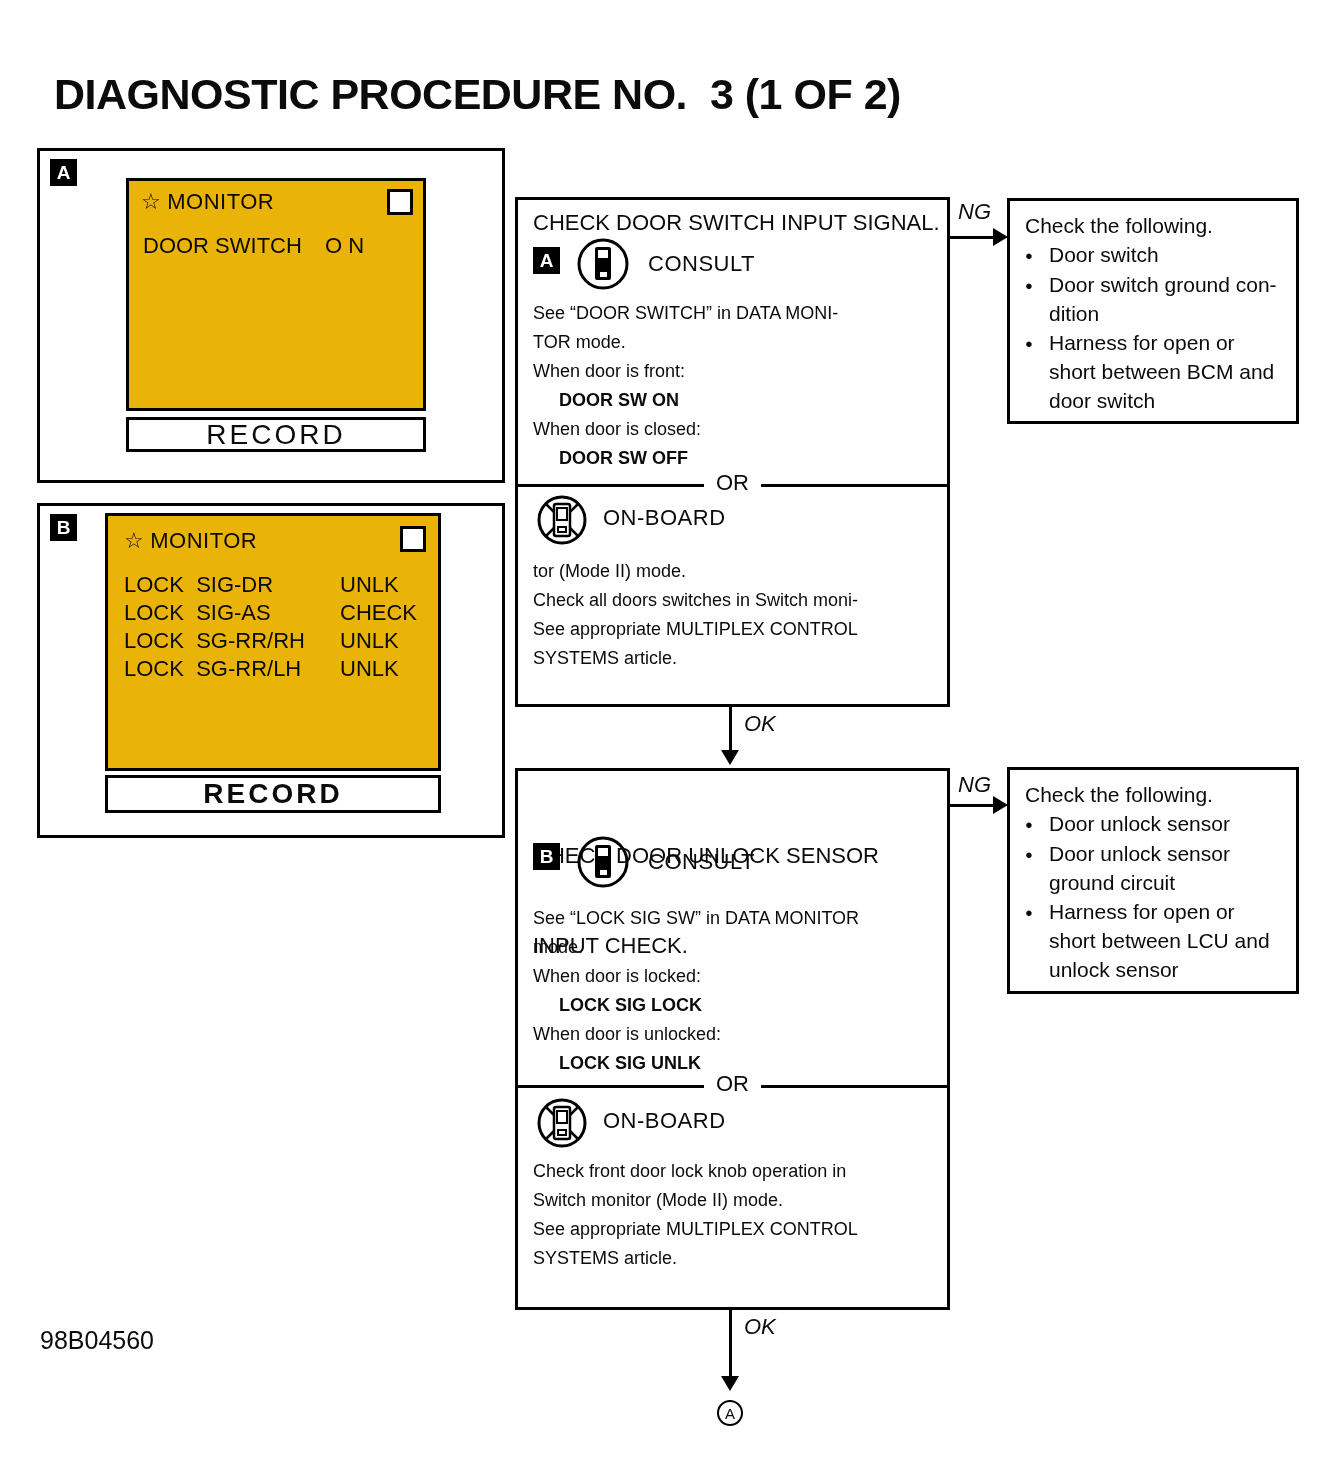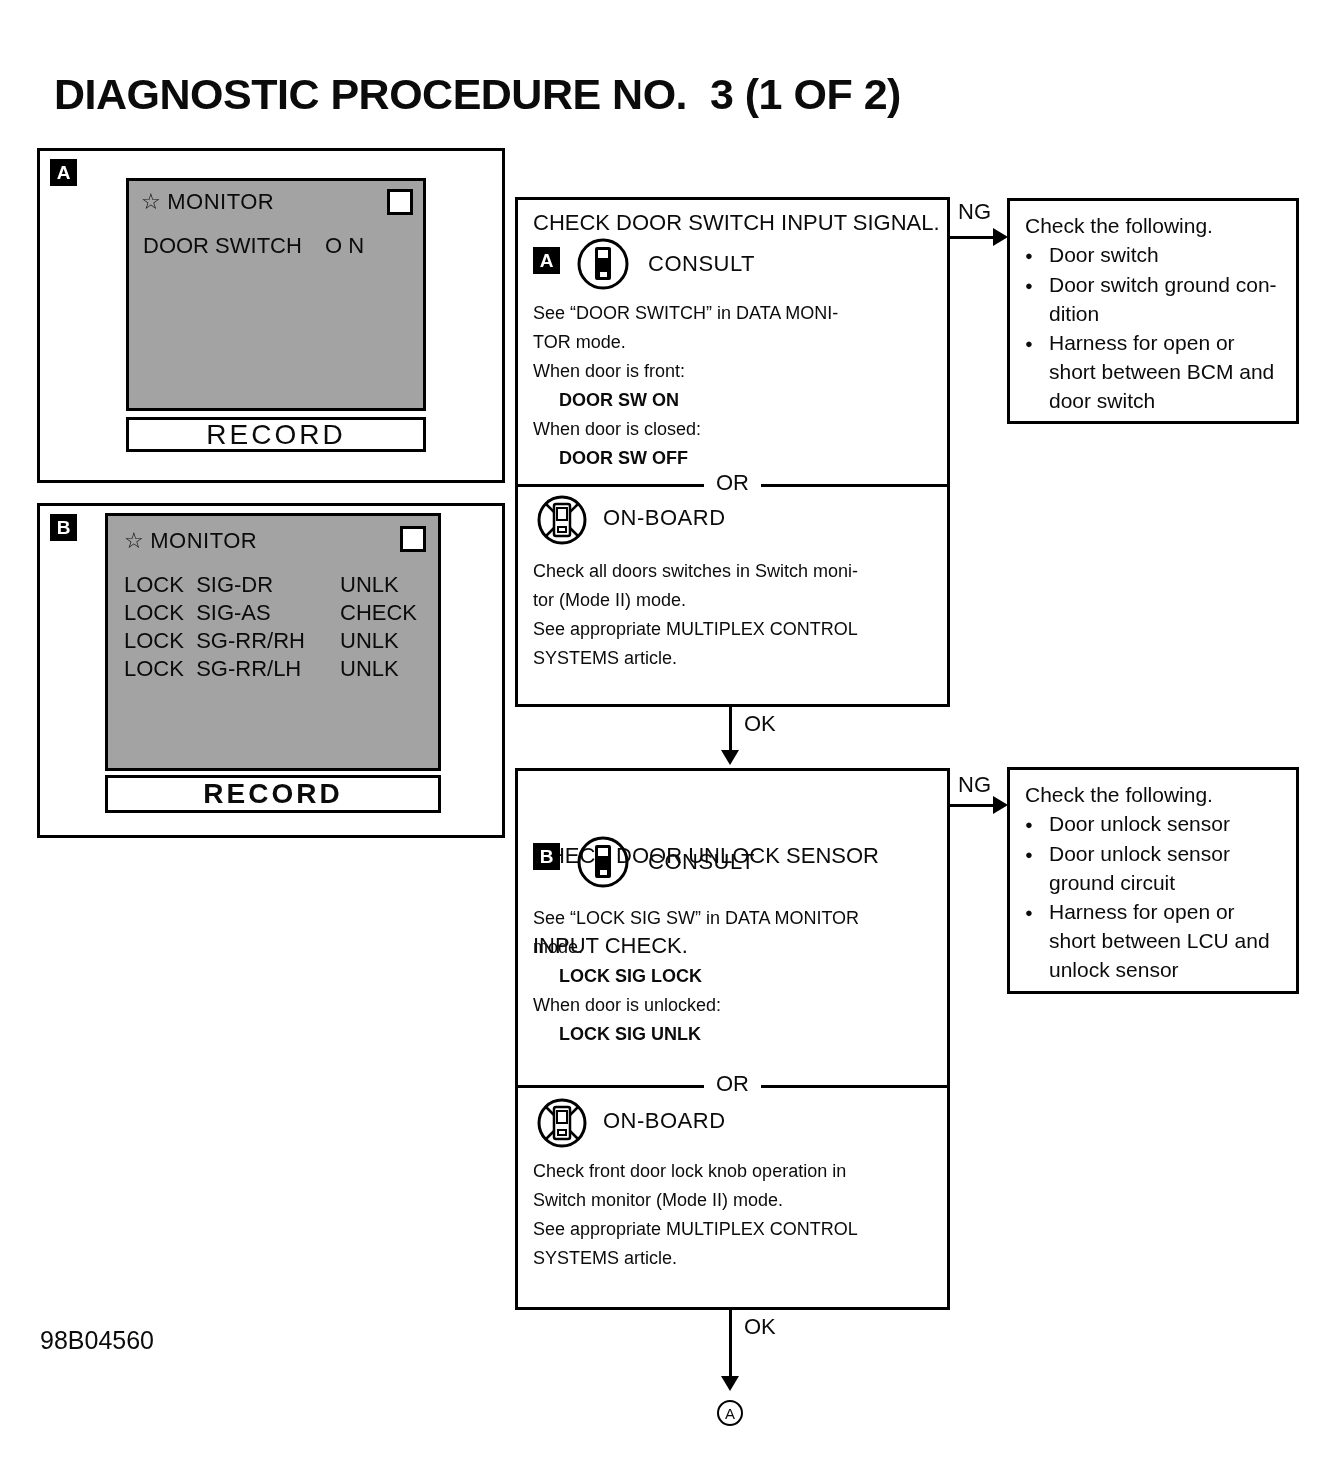"☆ MONITOR" .screen { background: #a3a3a3 -> #eab308 }
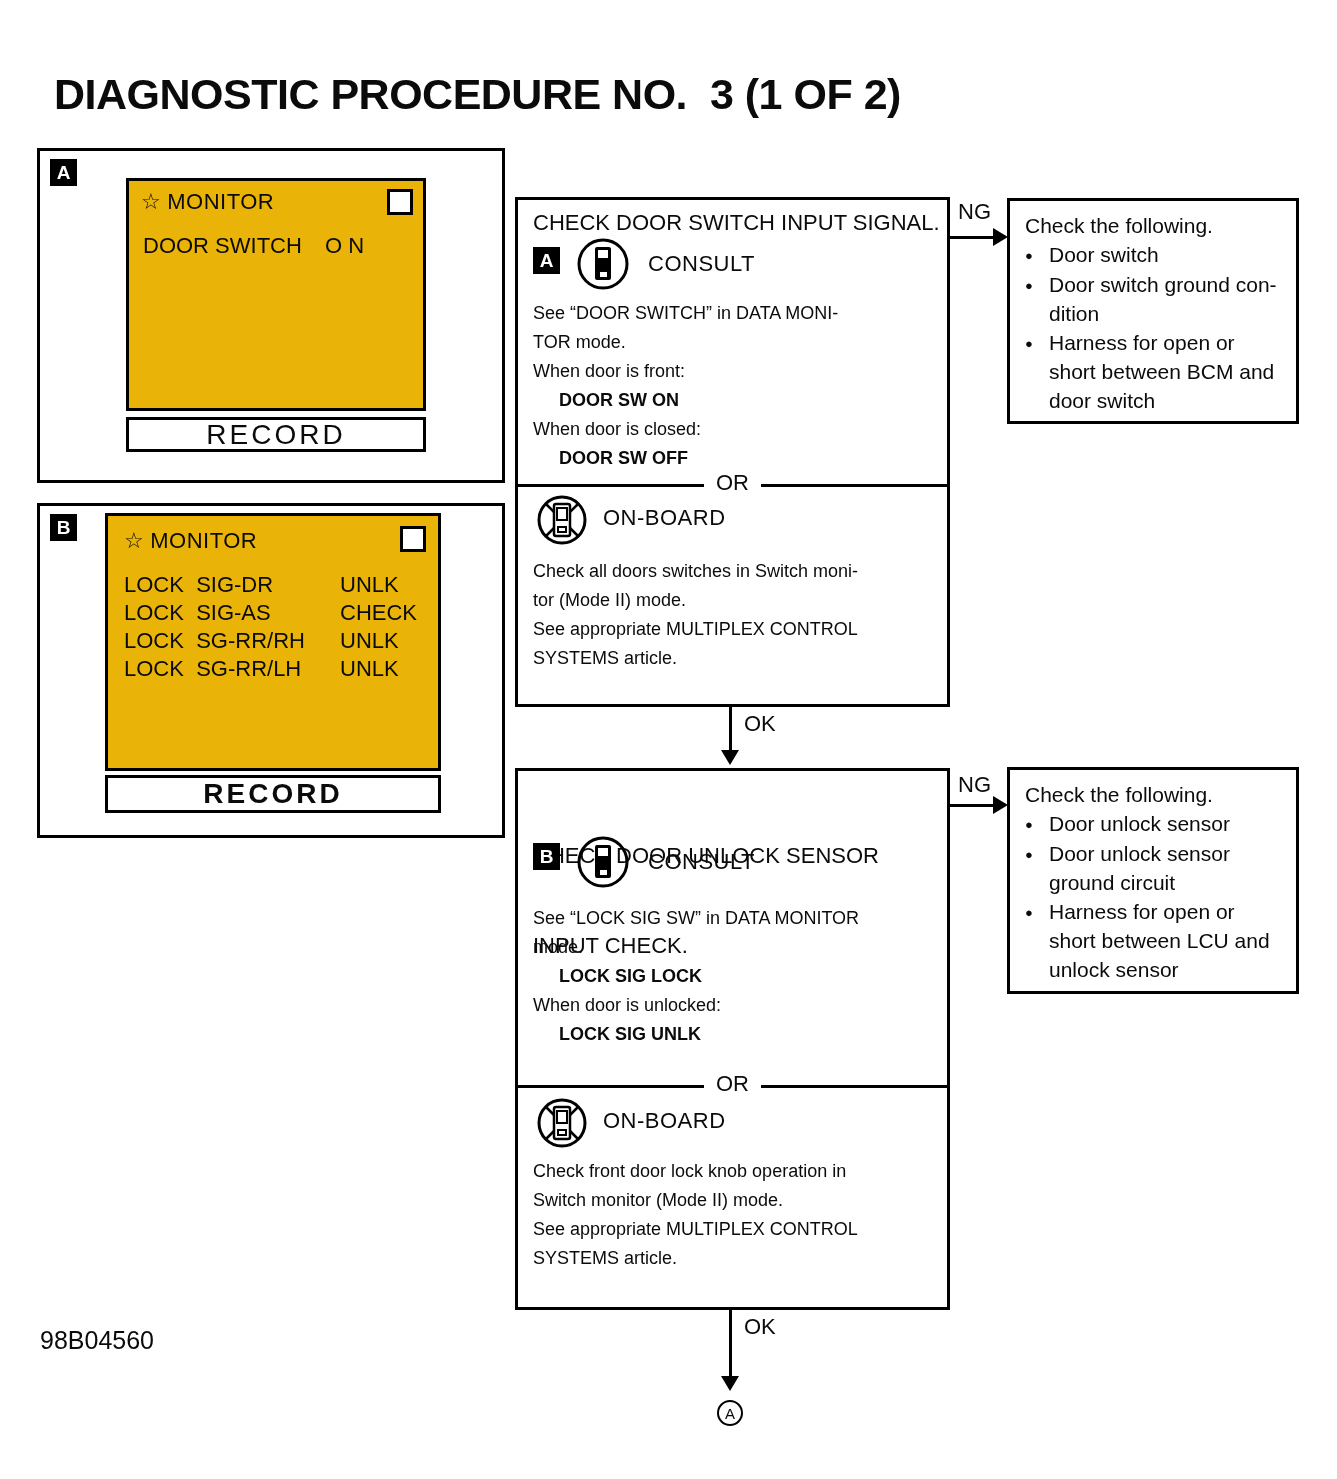"NG" .conn-label { font-style: none -> italic }
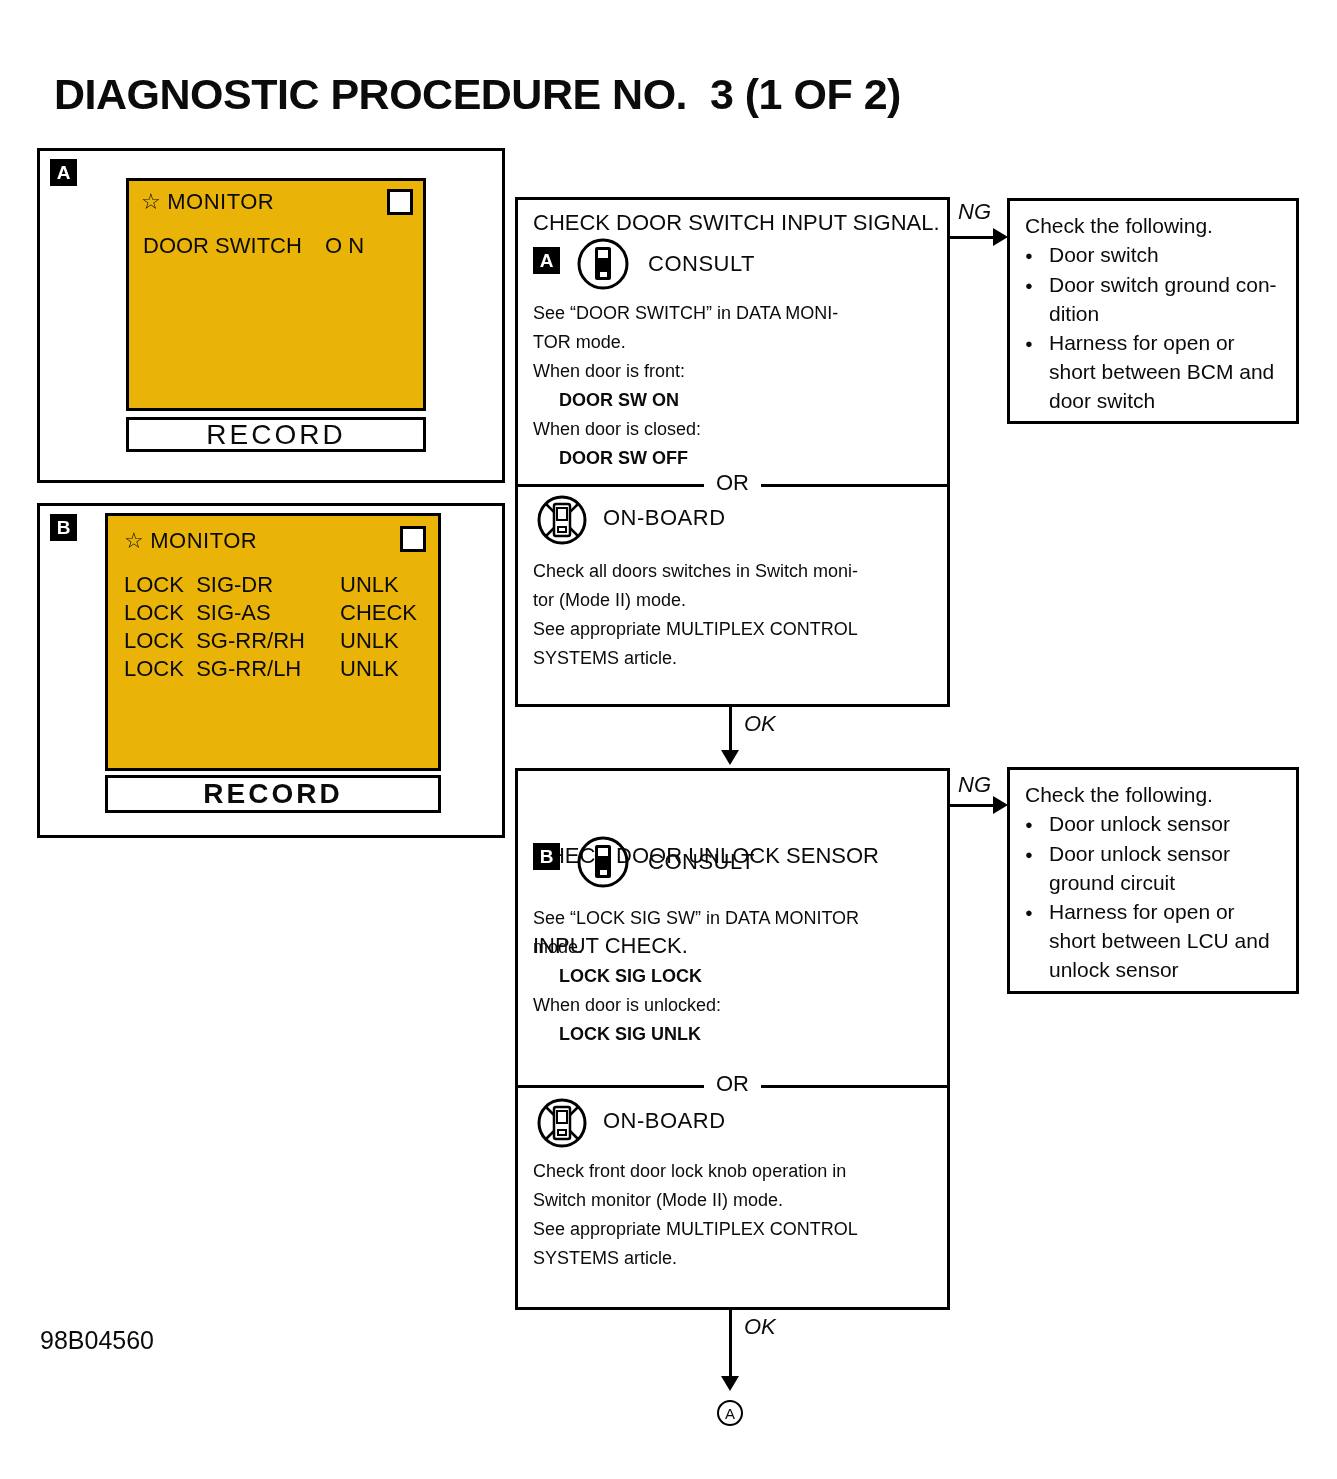"Check all doors switches in" div { order: before "tor (Mode II) mode." -> after "tor (Mode II) mode." }
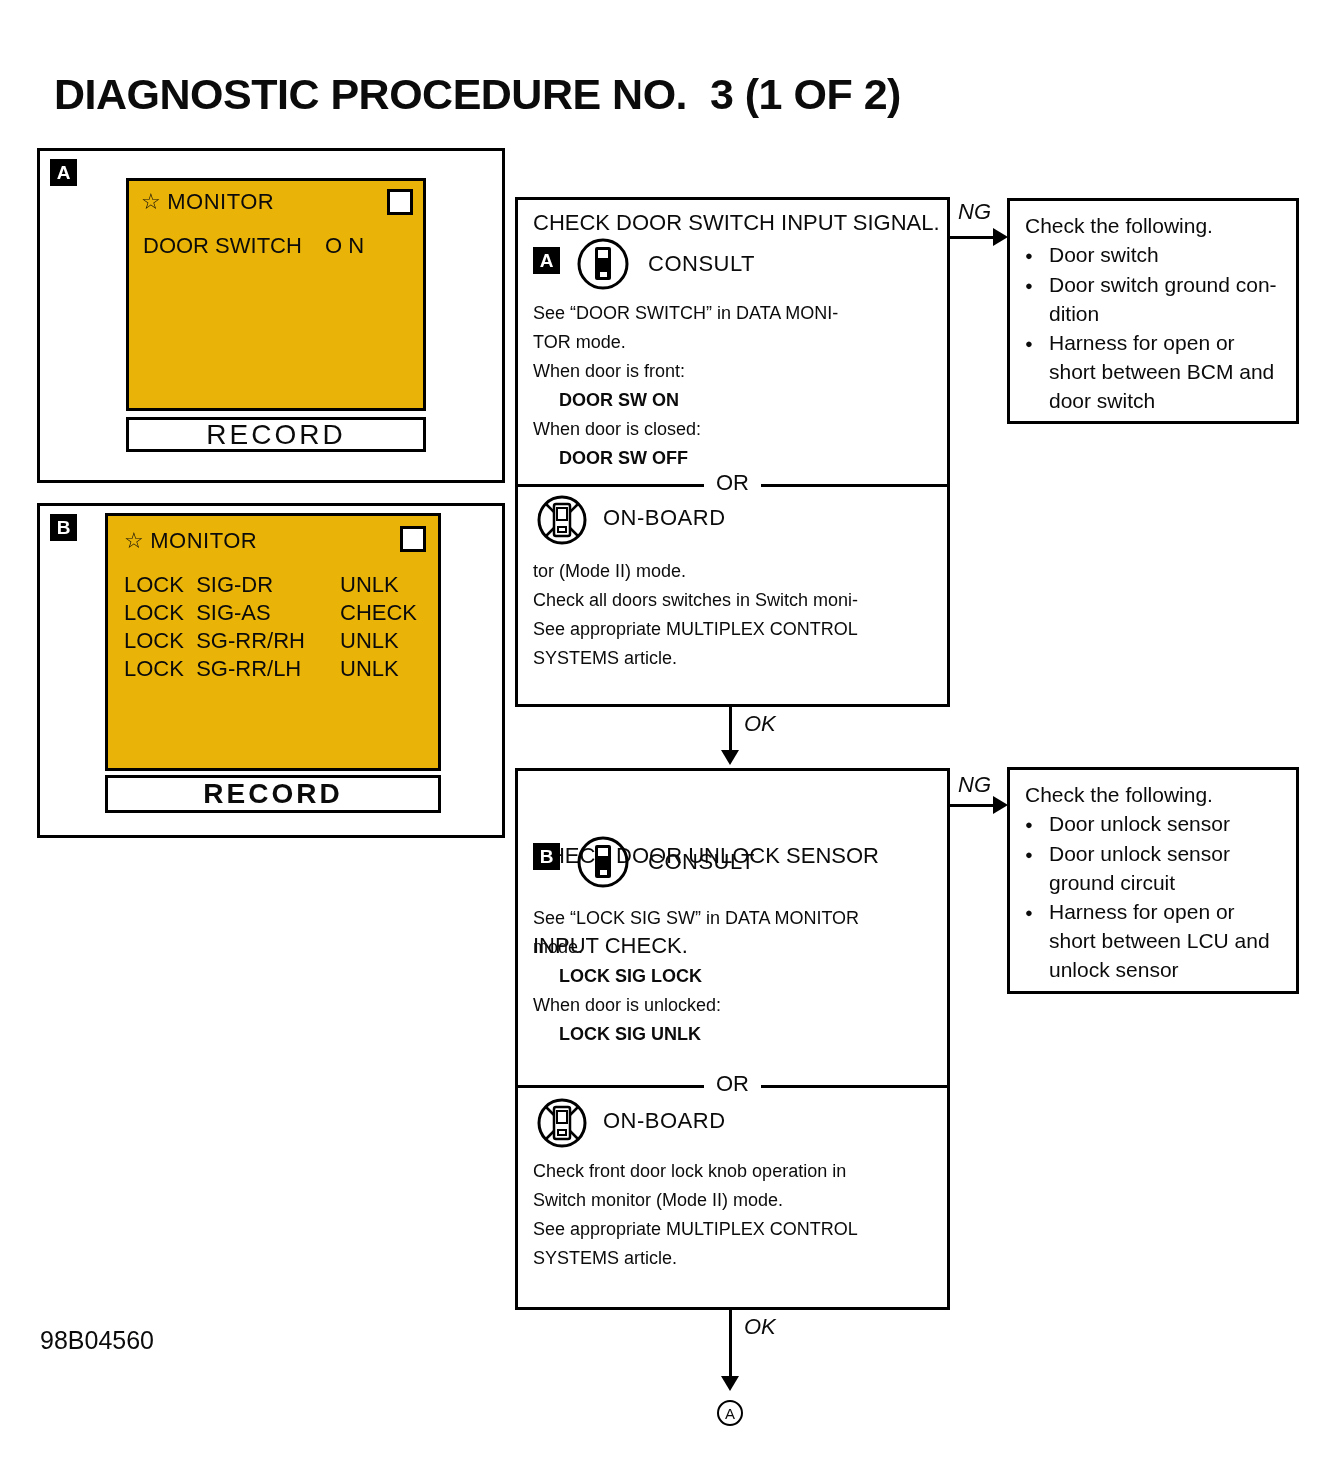"When door is locked:" div { html: none -> <div>When door is locked:</div> }
